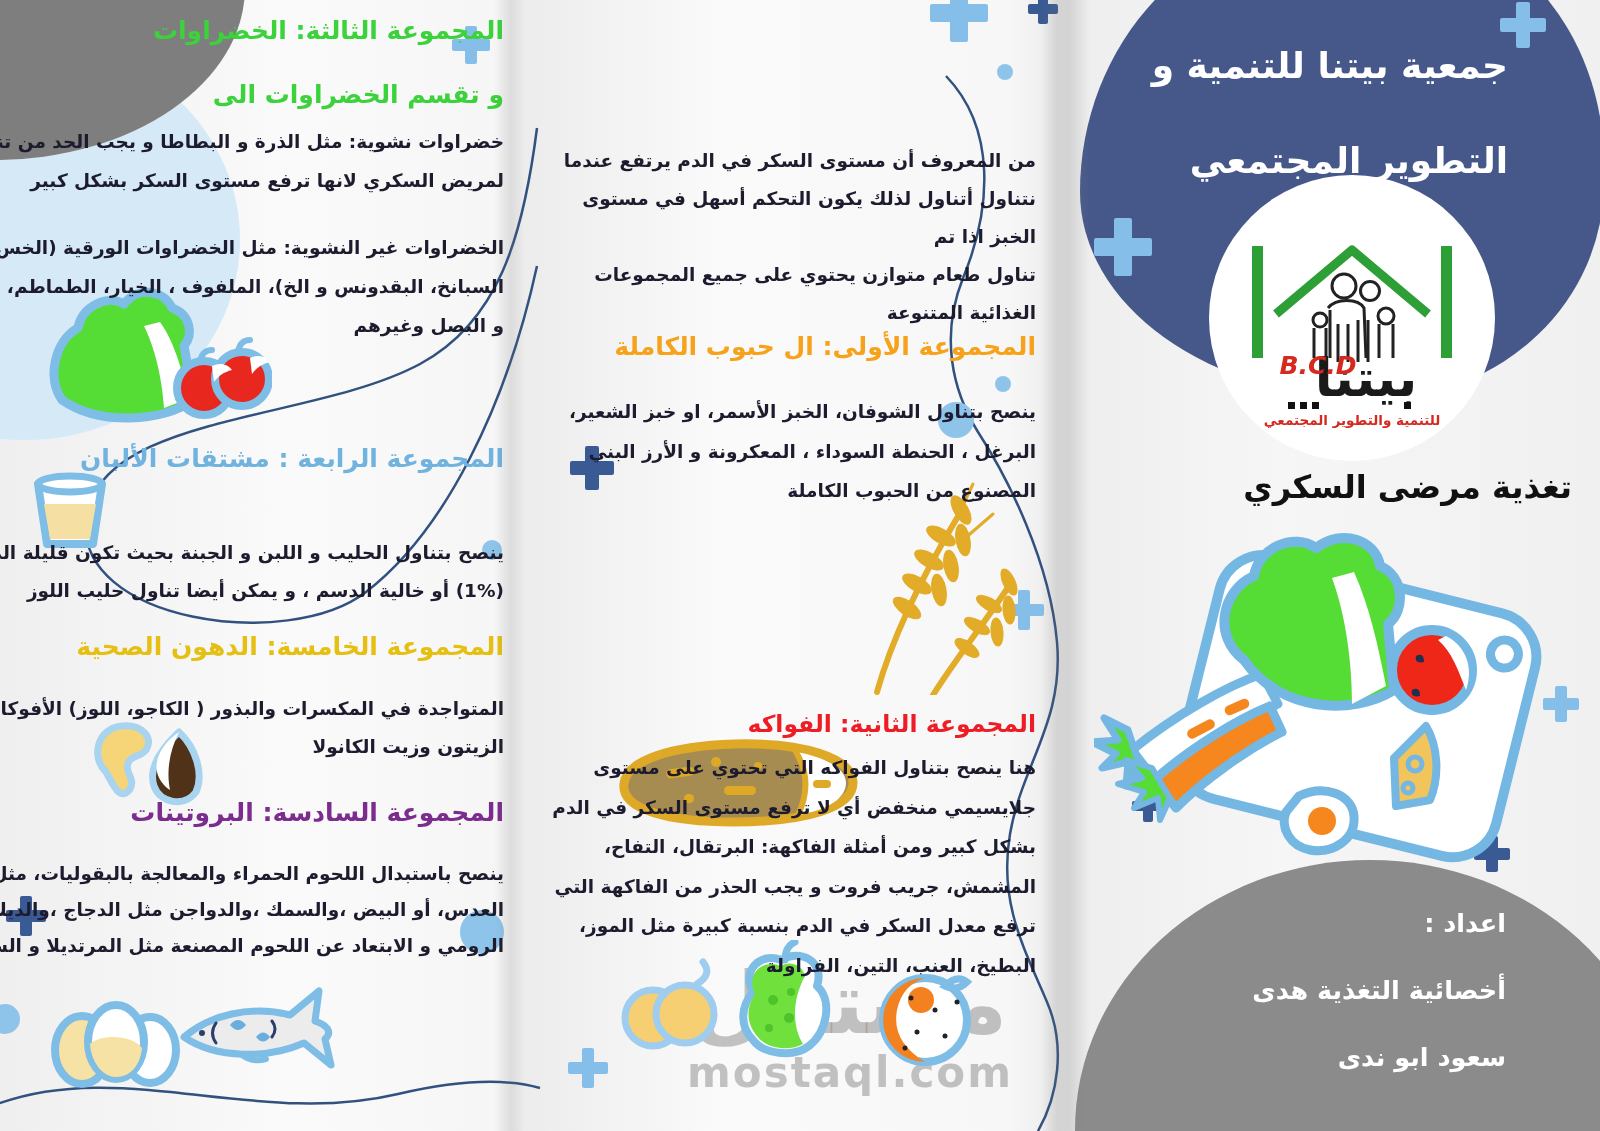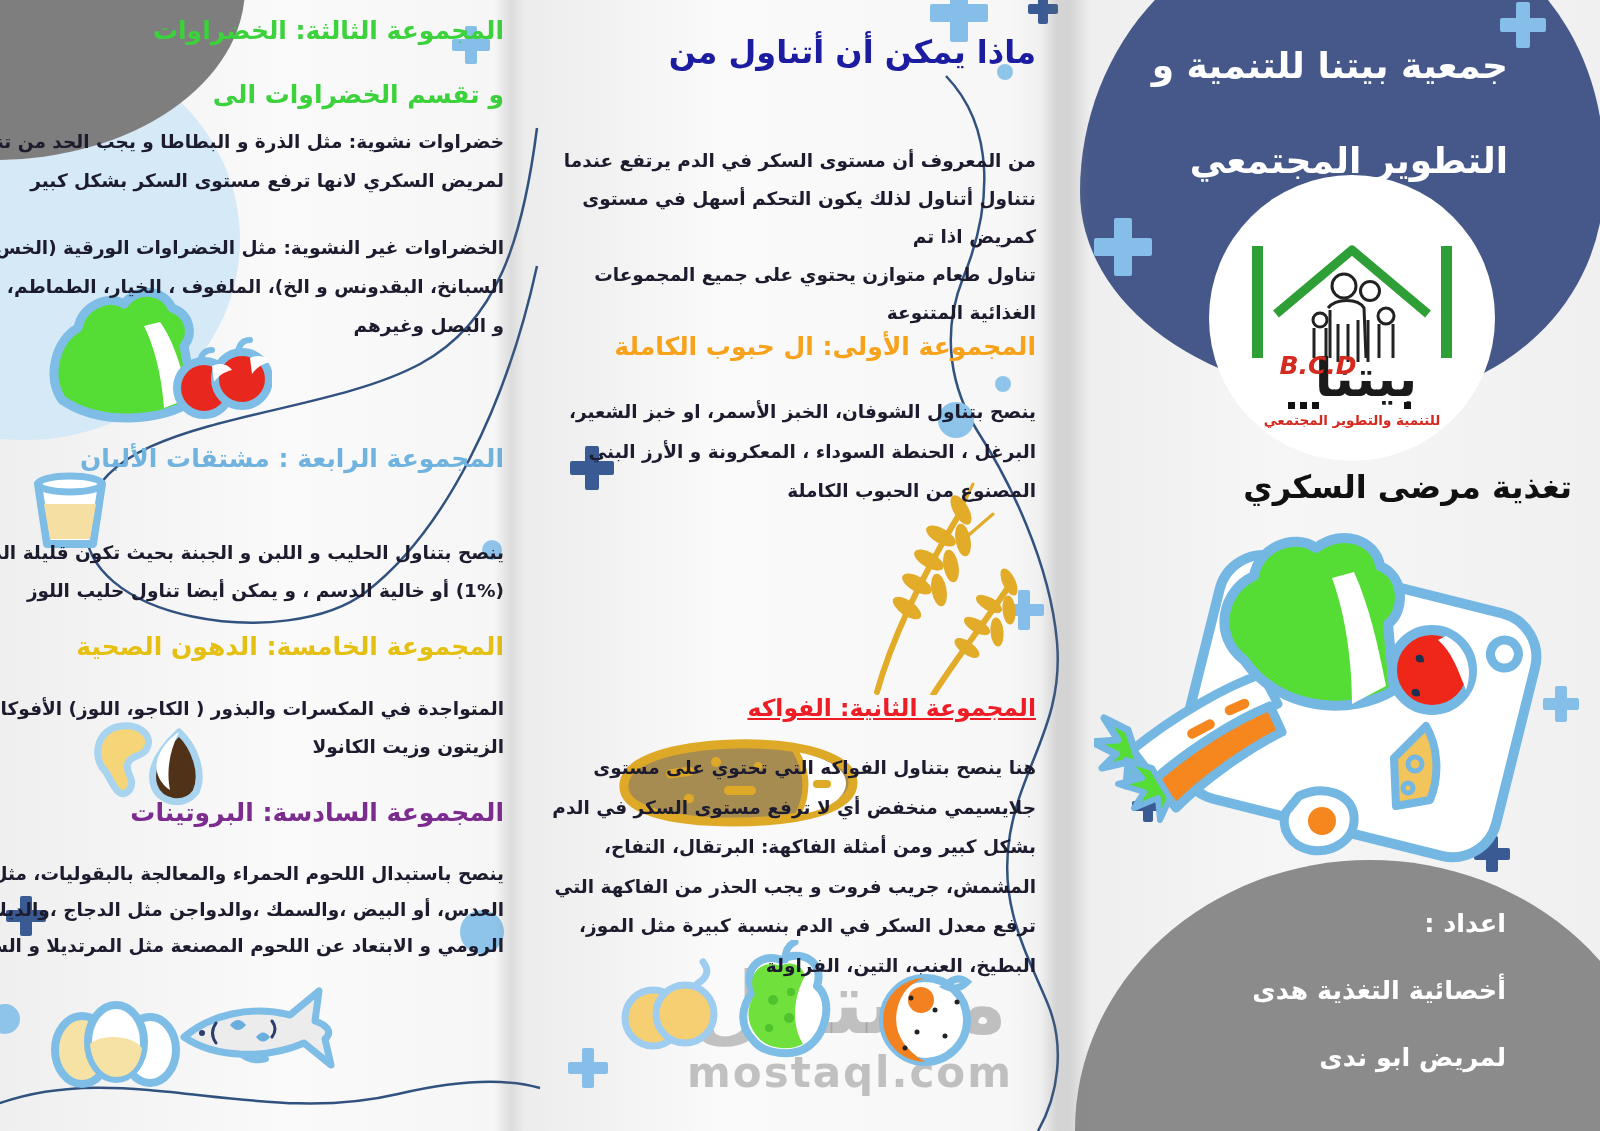"ماذا يمكن أن أتناول من" div.ln { html: <div>ماذا يمكن أن أتناول من</div> -> none }
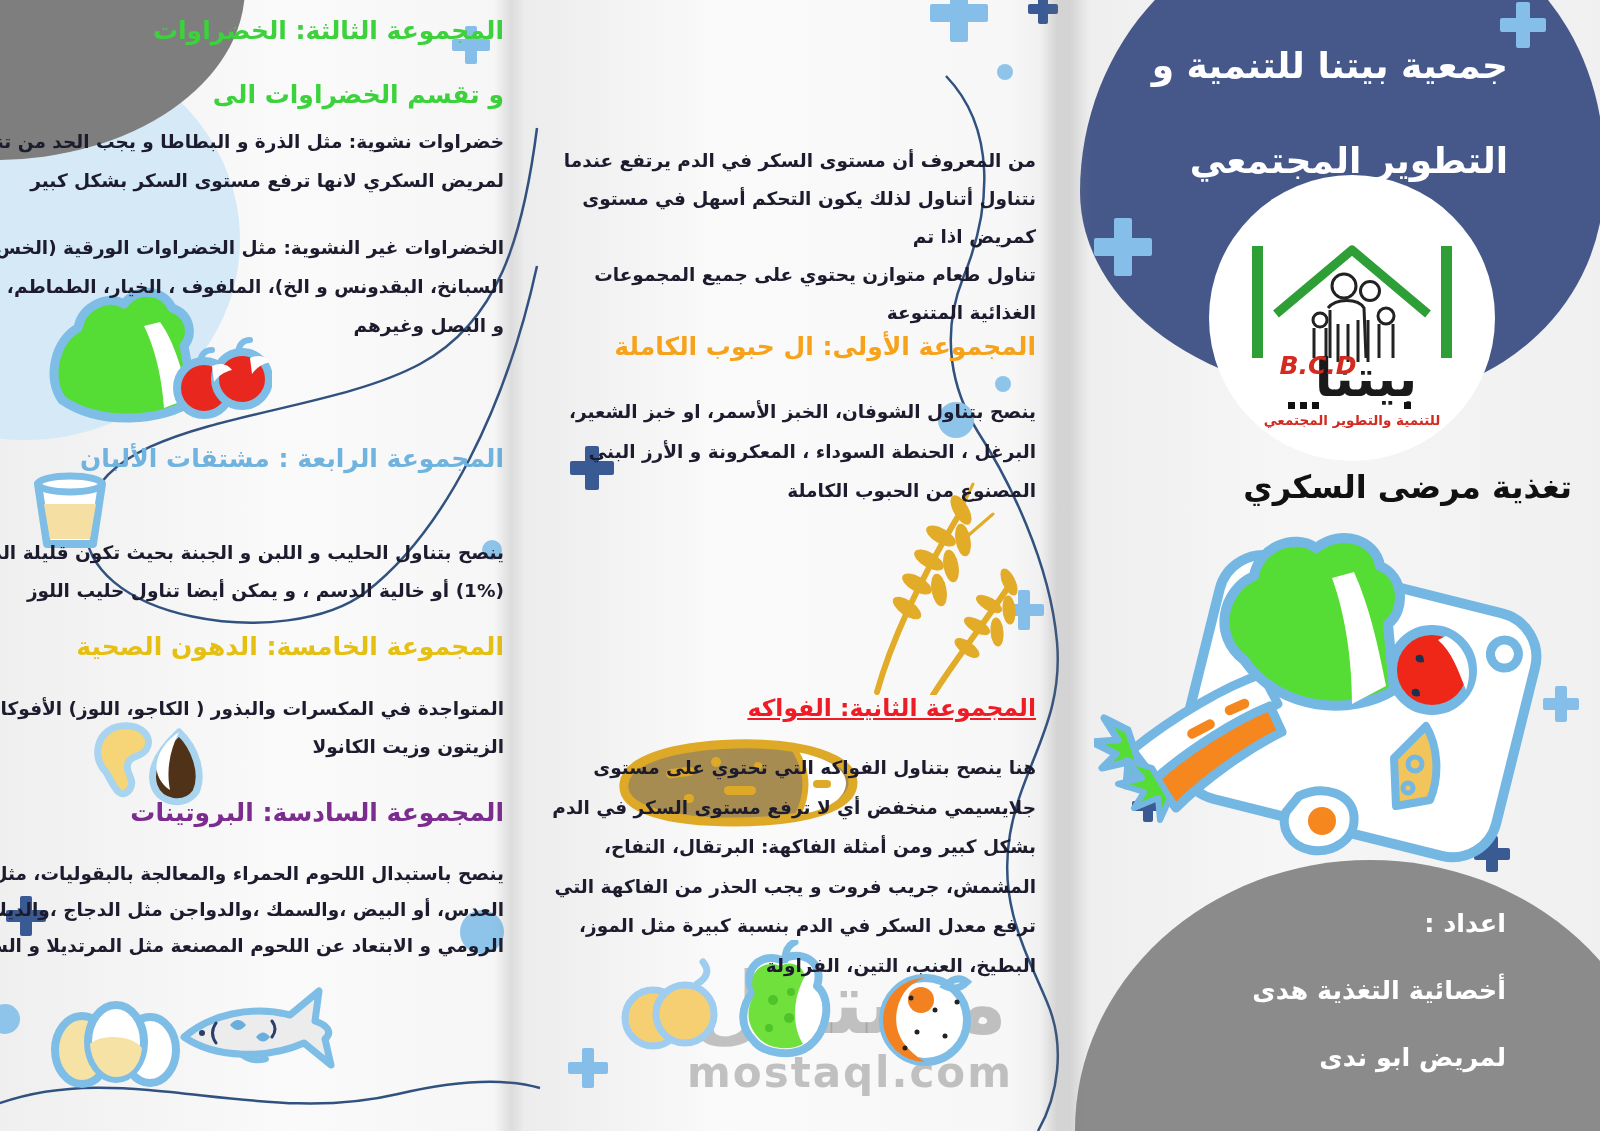"كمريض اذا تم" div.ln { text: كمريض -> الخبز }
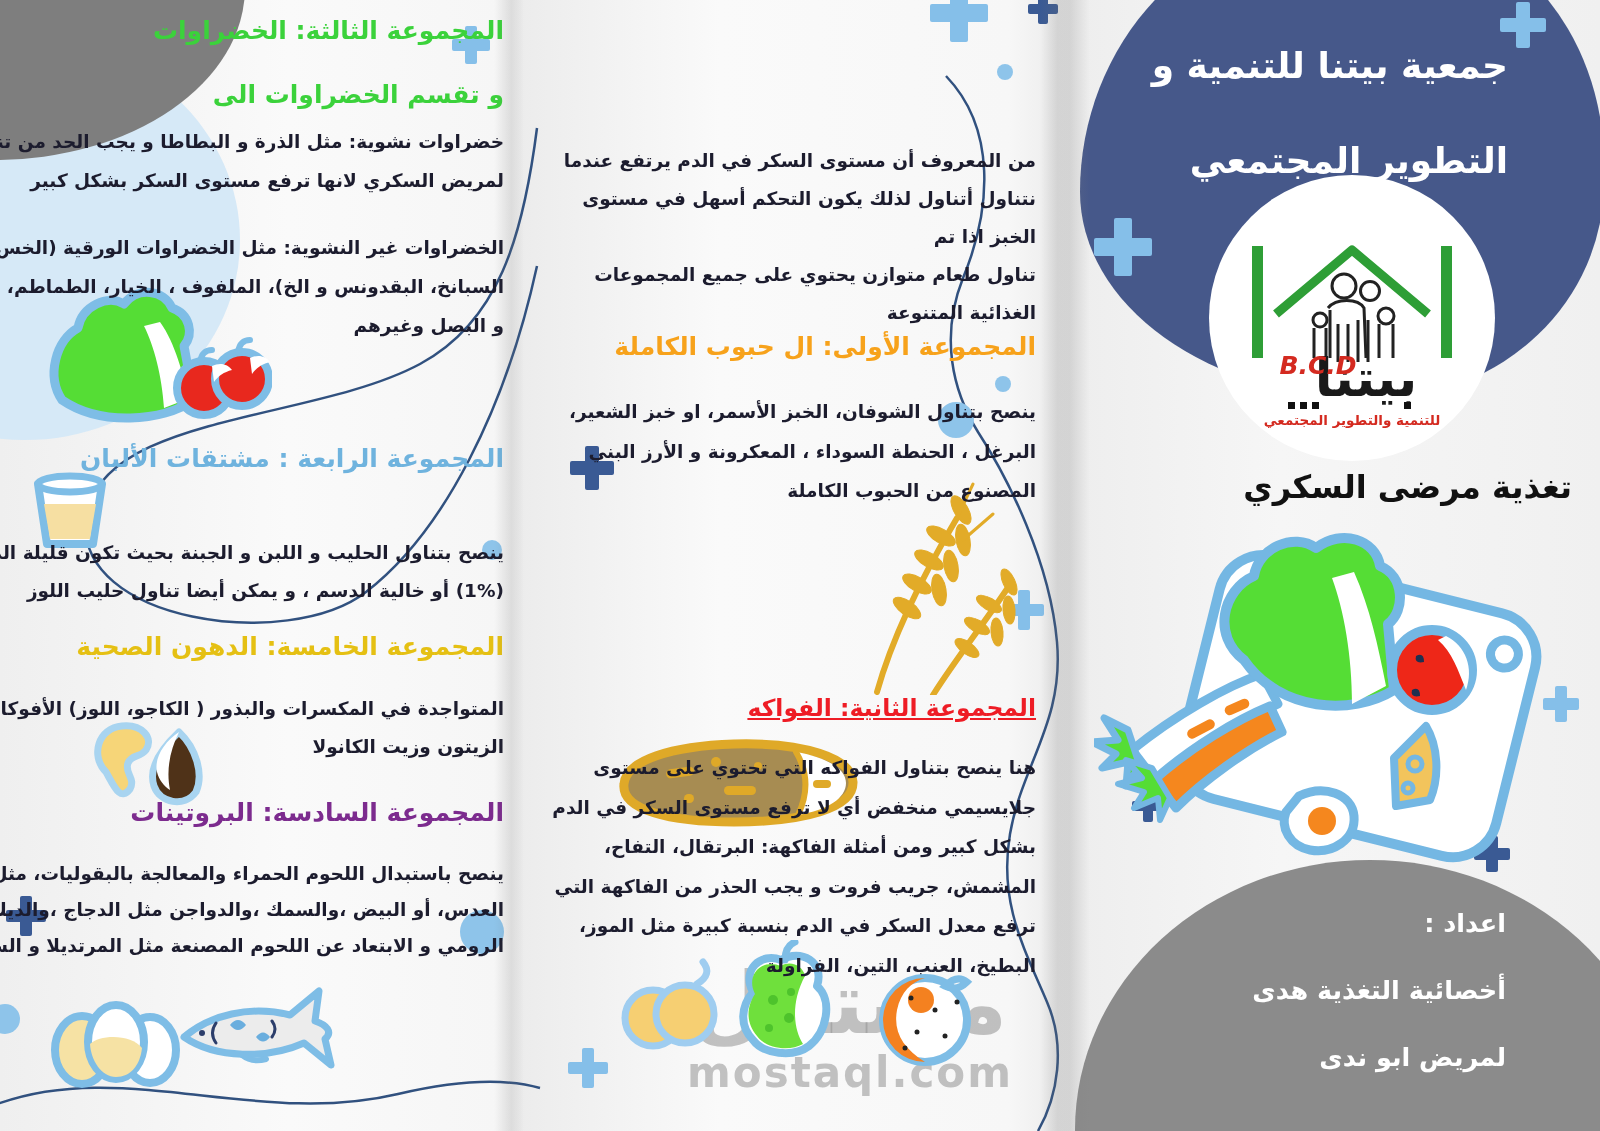"المجموعة الثانية: الفواكه" div.txt { text-decoration: underline -> none; top: 694px -> 710px }
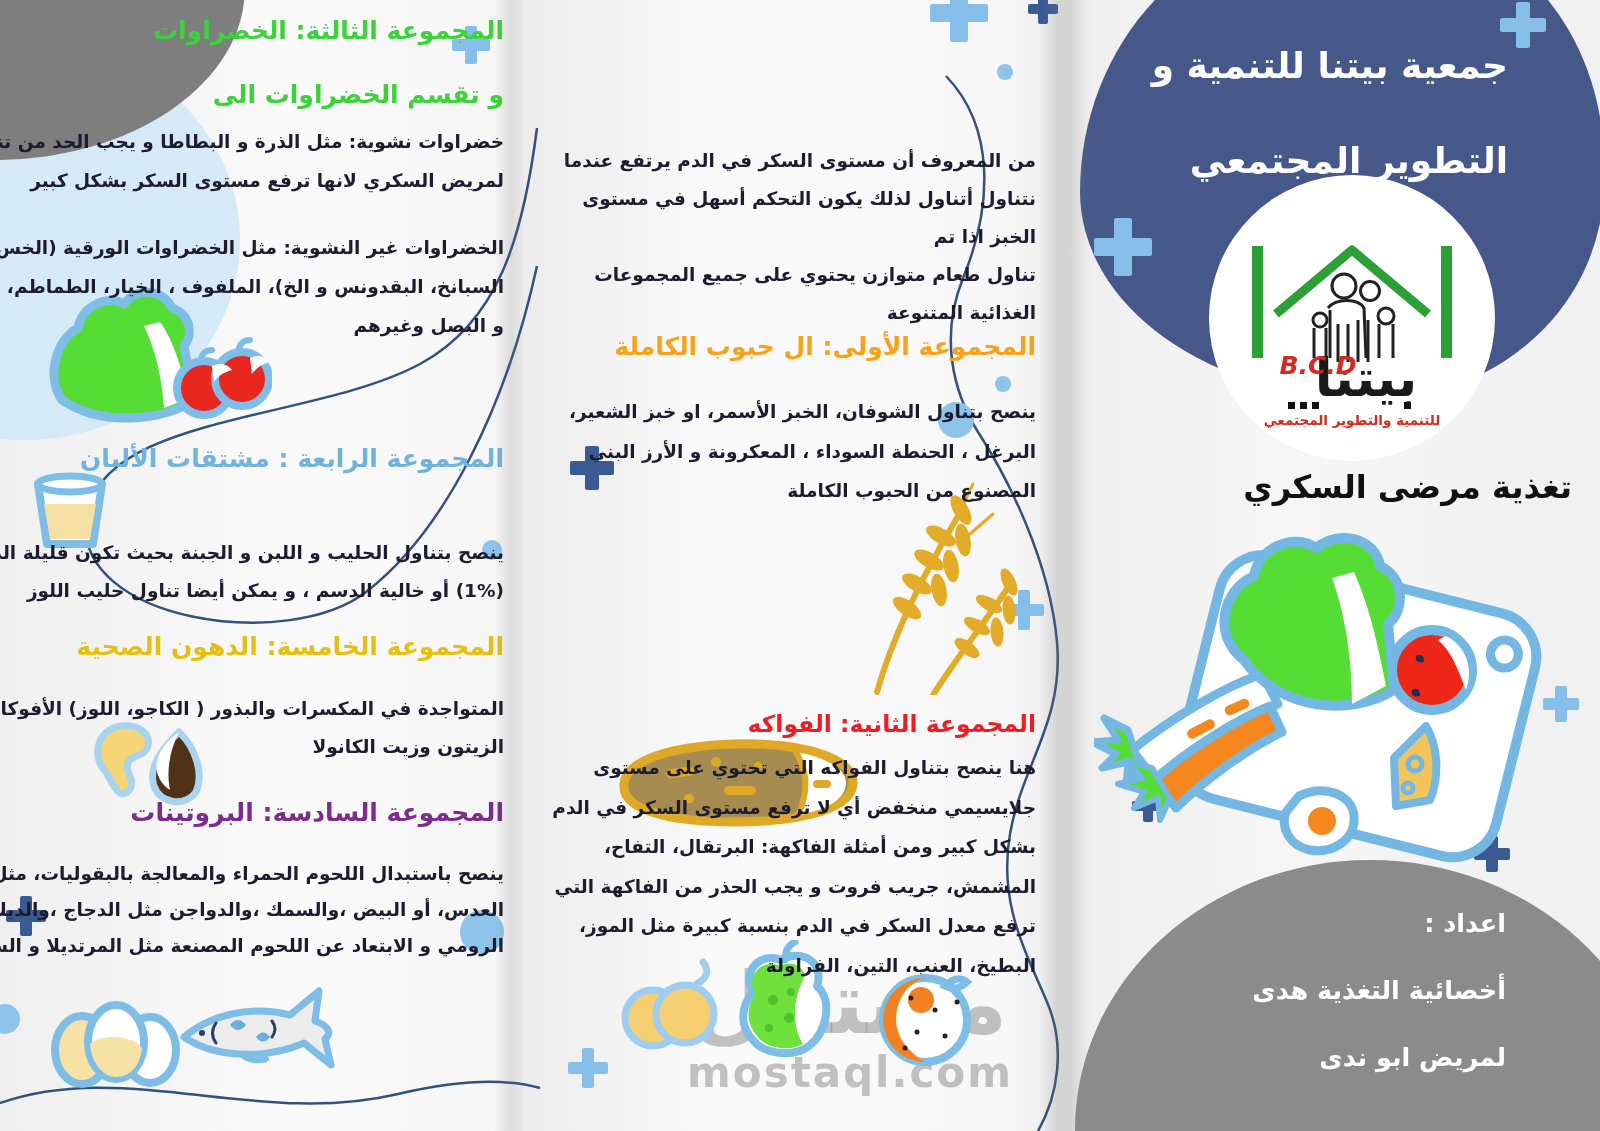"لمريض ابو ندى" div.ln { text: لمريض -> سعود }
